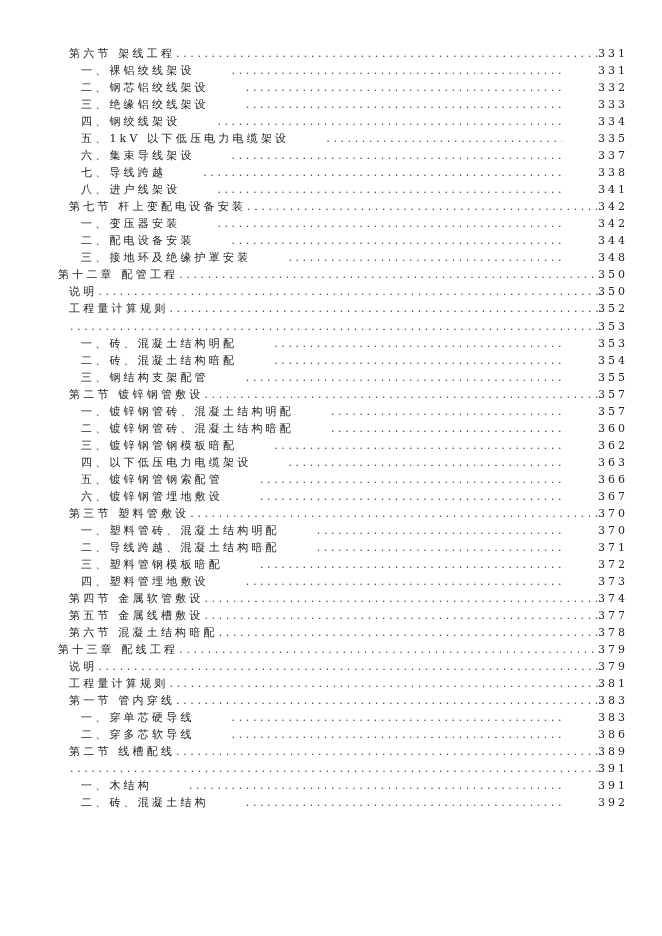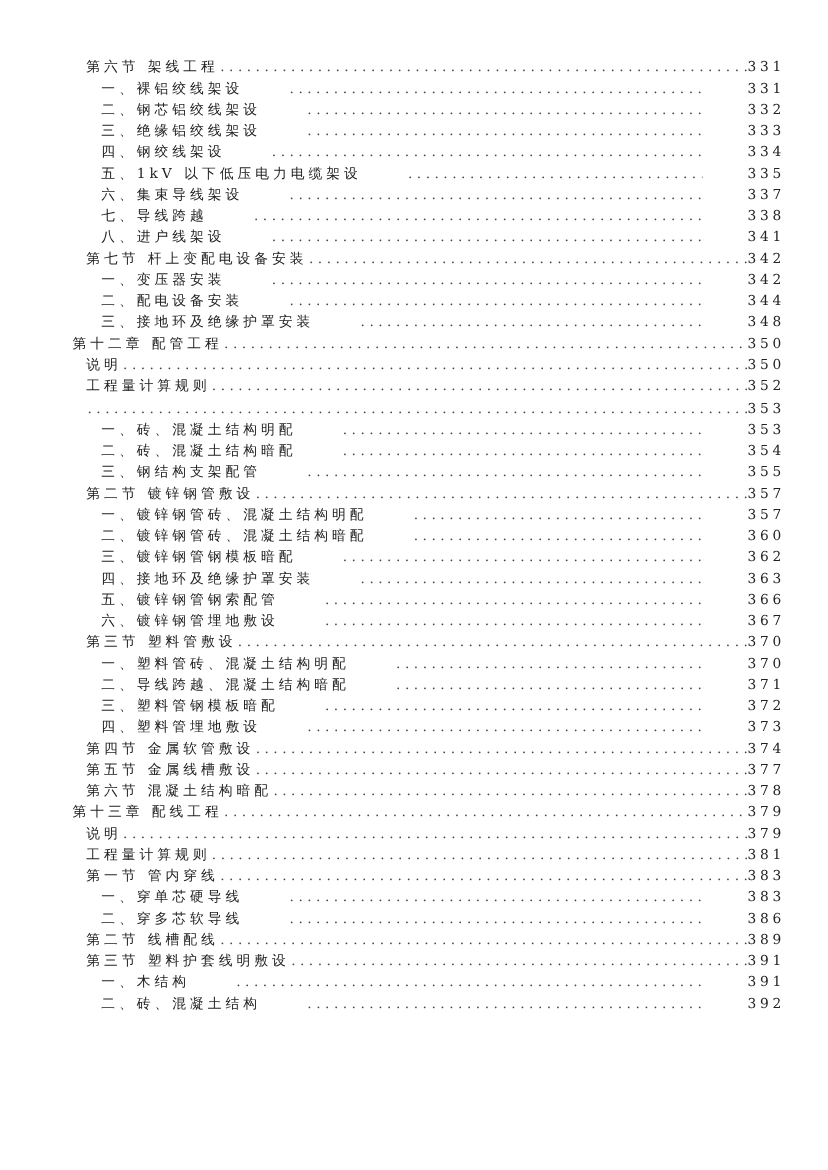"四、接地环及绝缘护罩安装" span.title { text: 接地环及绝缘护罩安装 -> 以下低压电力电缆架设 }
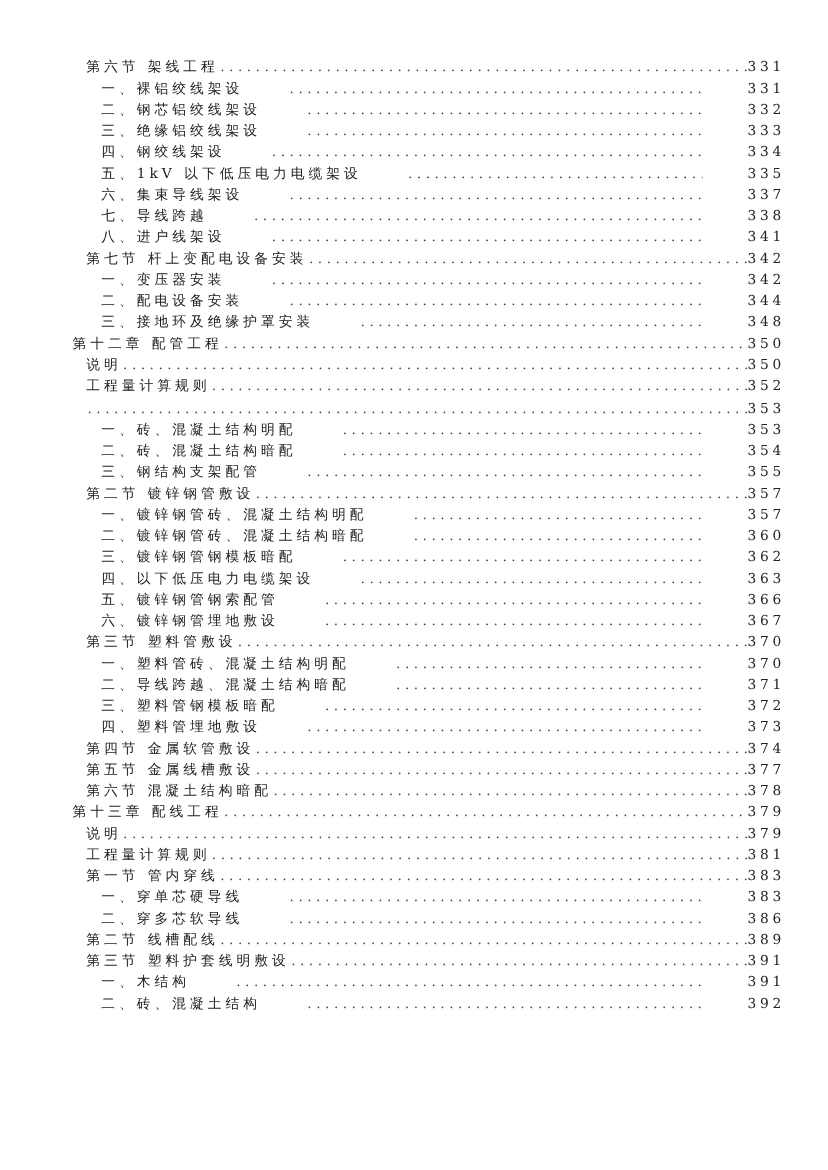"第三节 塑料护套线明敷设" span.title { html: <span>第三节 塑料护套线明敷设</span> -> none }
